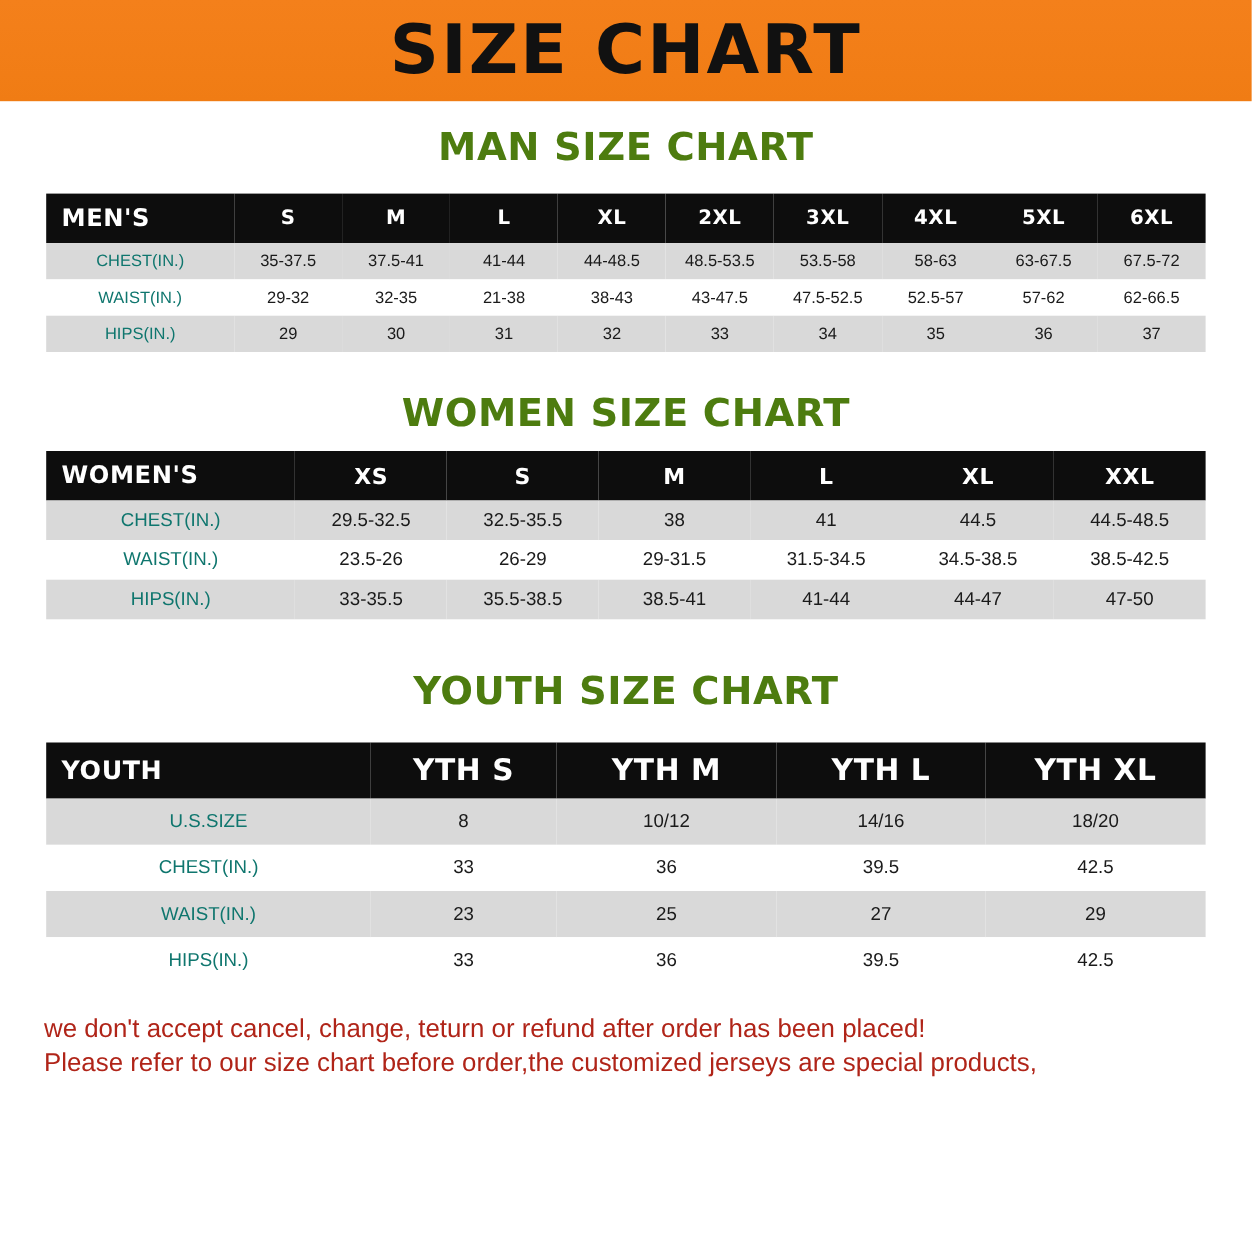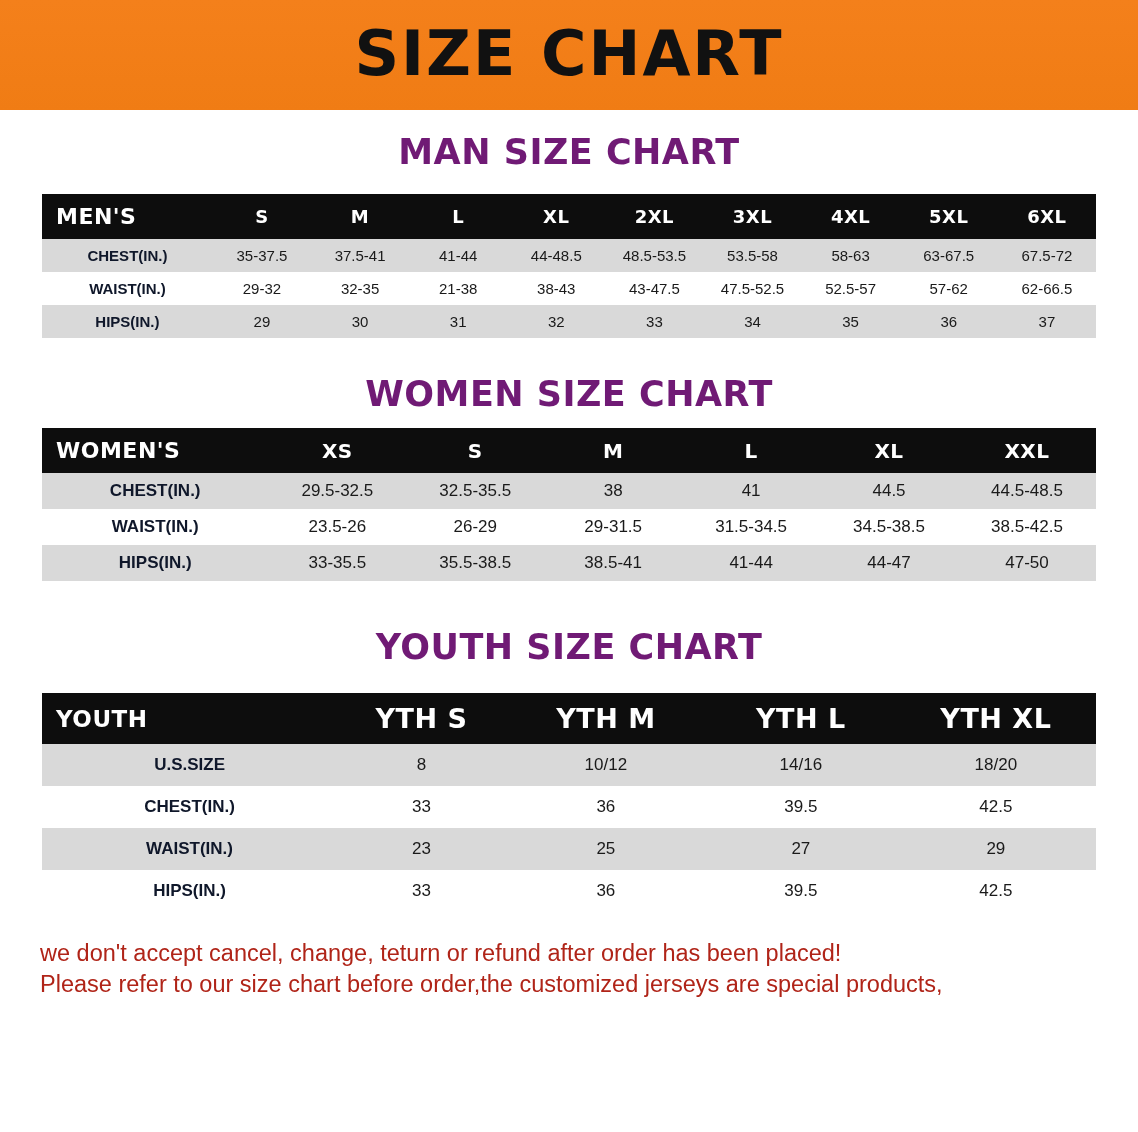"SIZE CHART" .banner { height: 110px -> 92px }
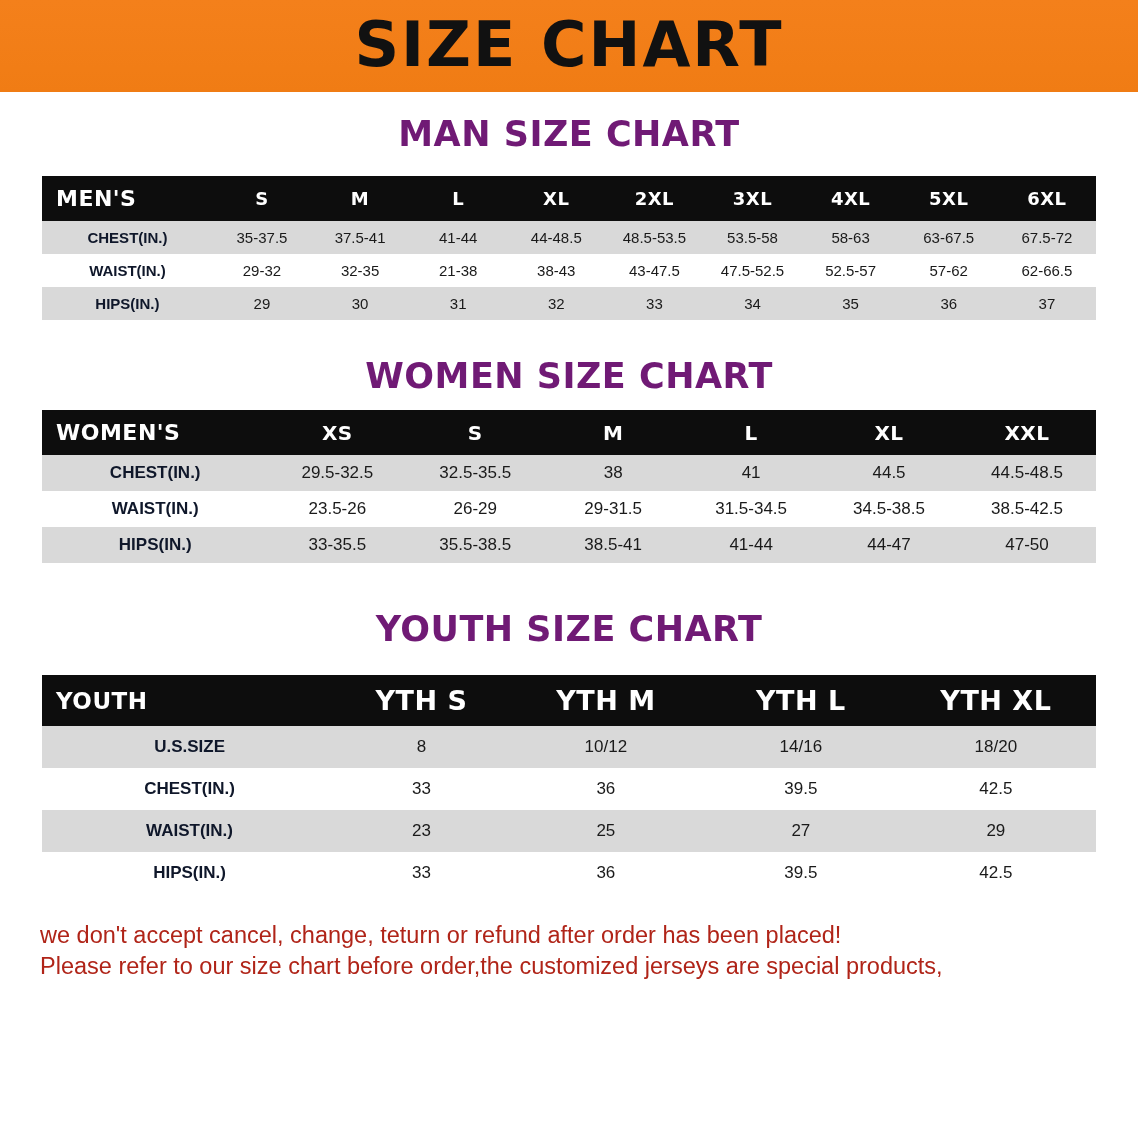"MAN SIZE CHART" .section-title { color: #701a75 -> #4d7c0f }
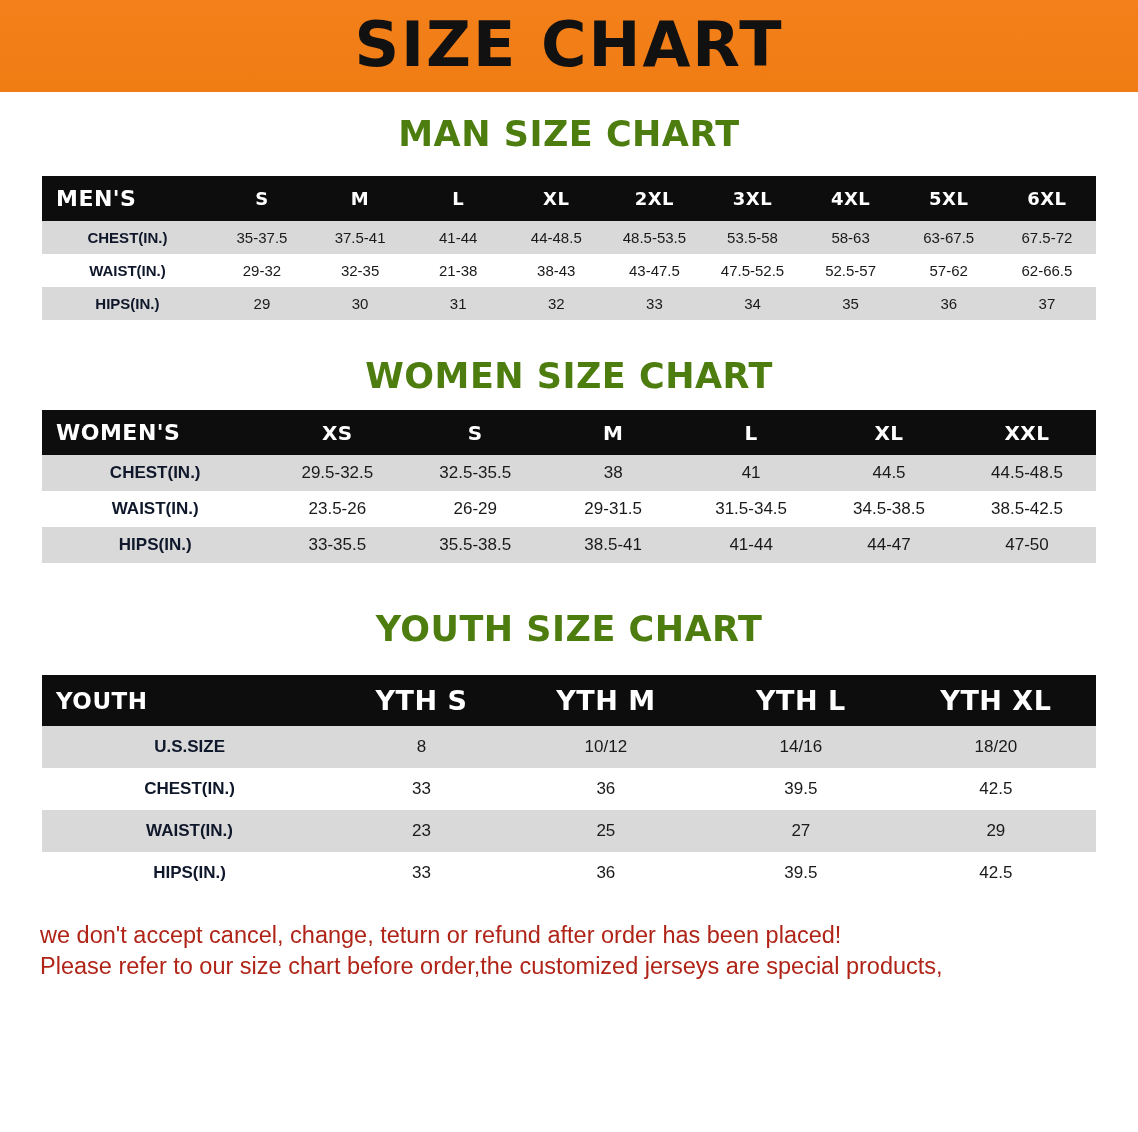"CHEST(IN.)" tbody td.rowlabel { color: #0f172a -> #0f766e; font-weight: bold -> none }
